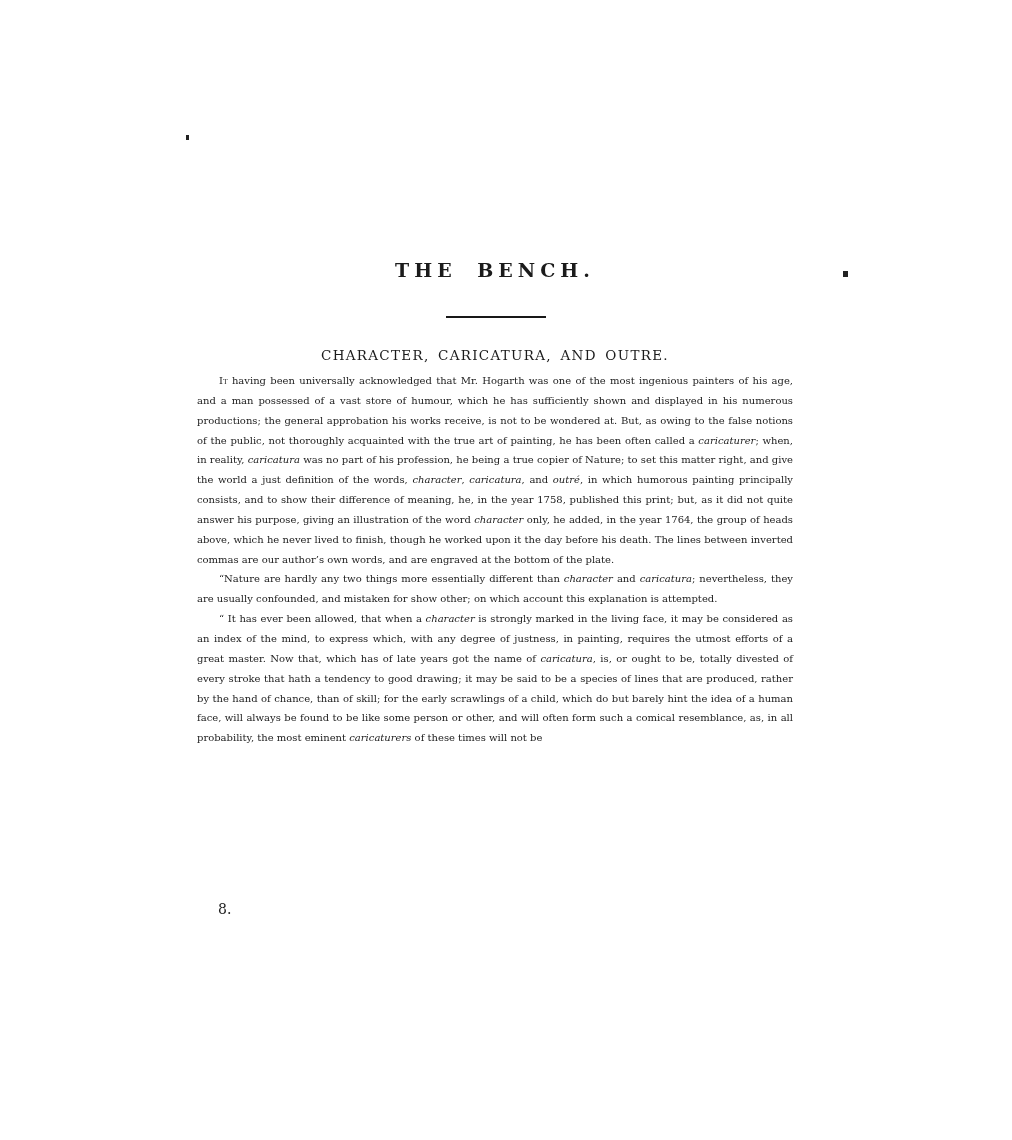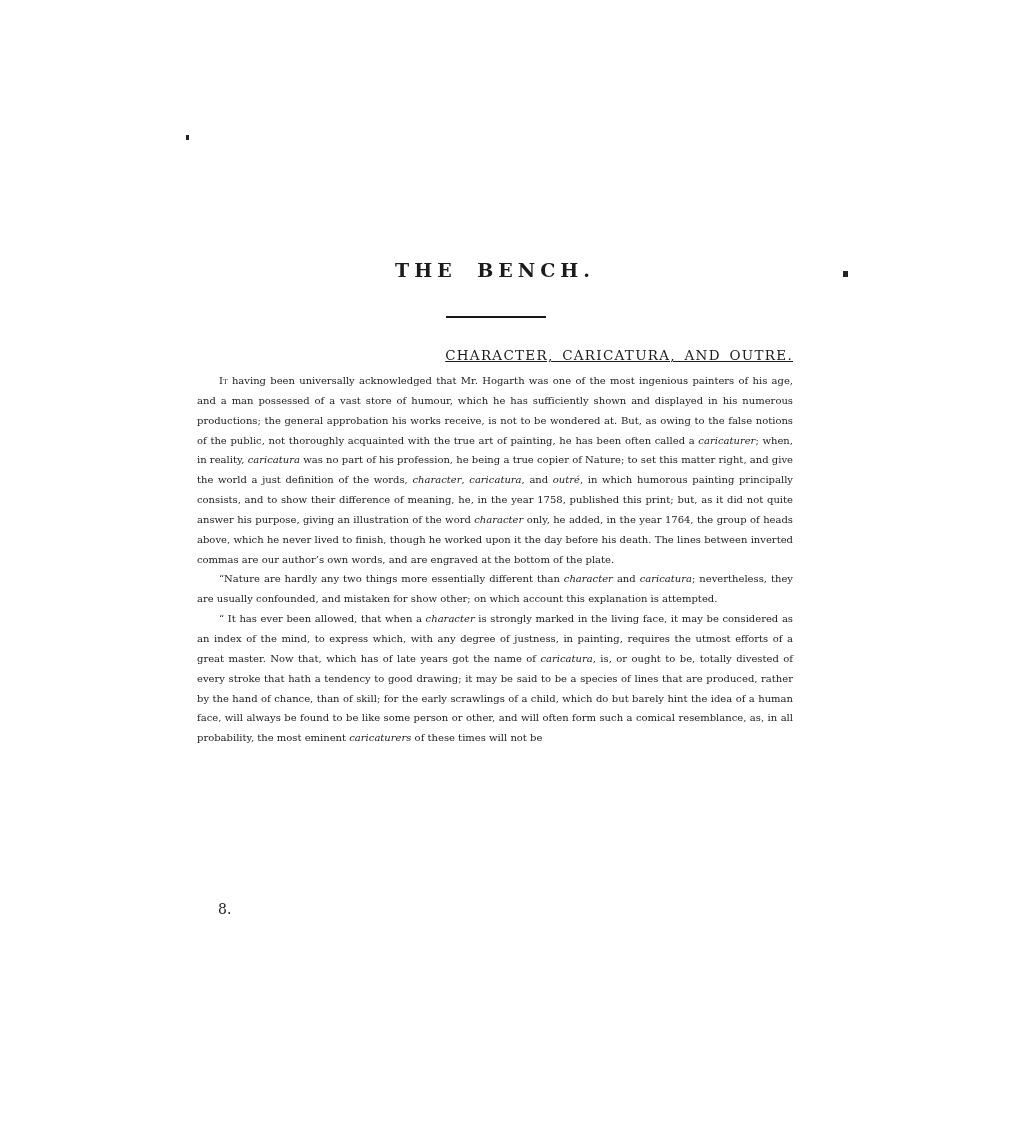"CHARACTER, CARICATURA, AND OUTRE." .heading { text-align: right -> center; text-decoration: underline -> none }
